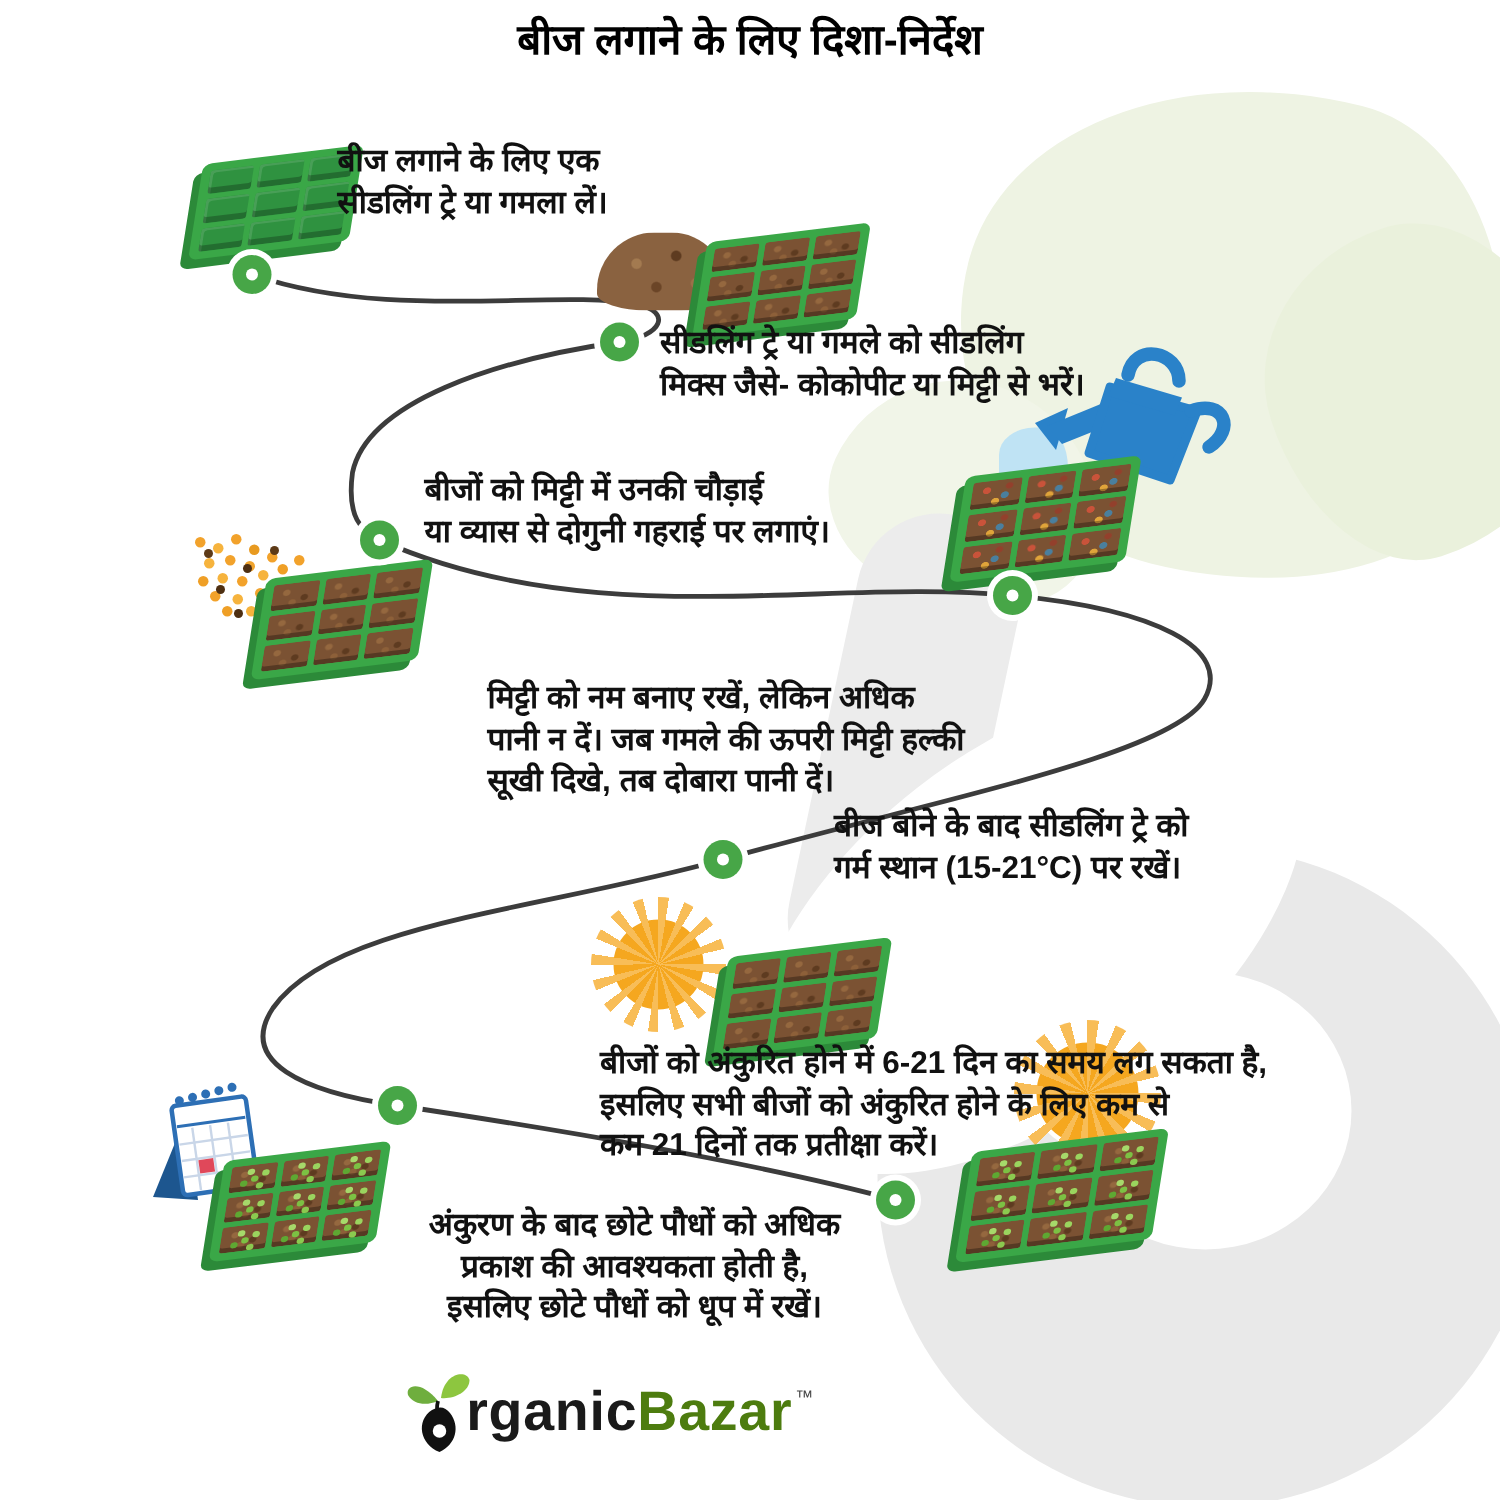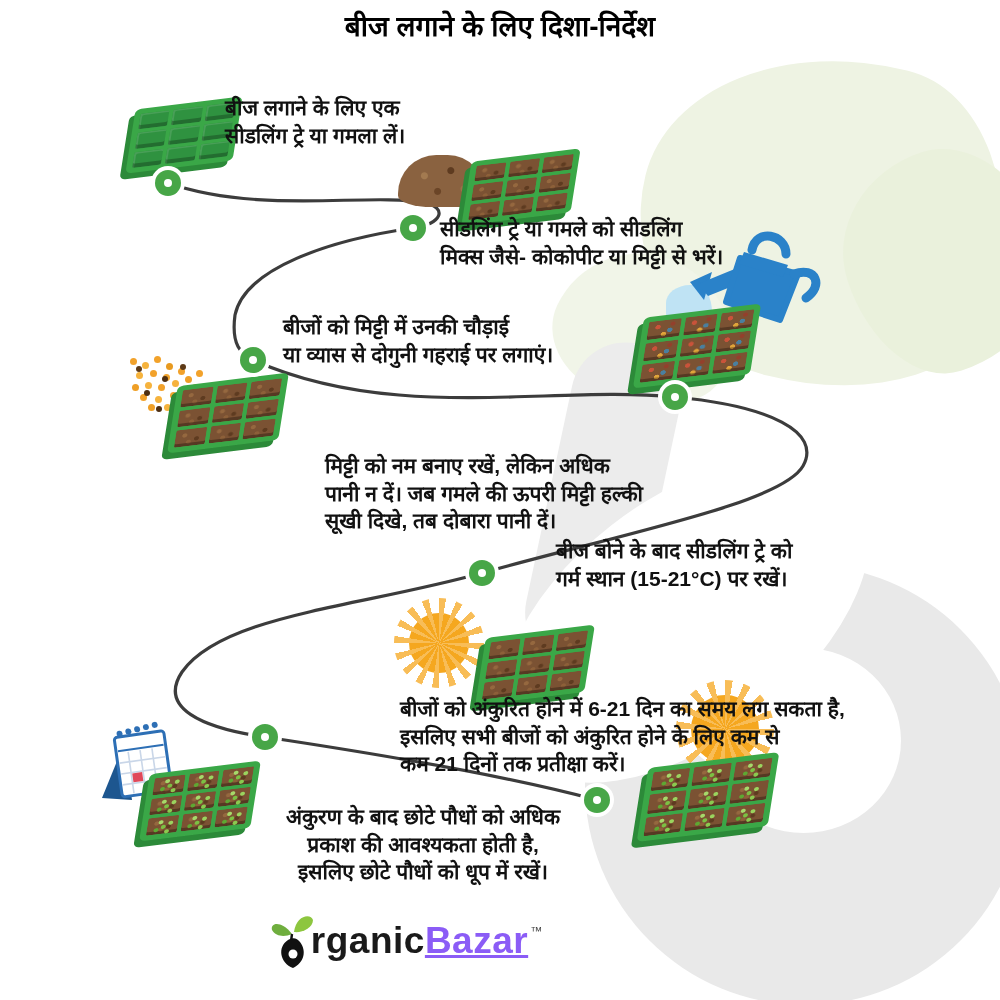"Bazar" .logo .word-green { color: #8b5cf6 -> #4d7c0f; text-decoration: underline -> none }
